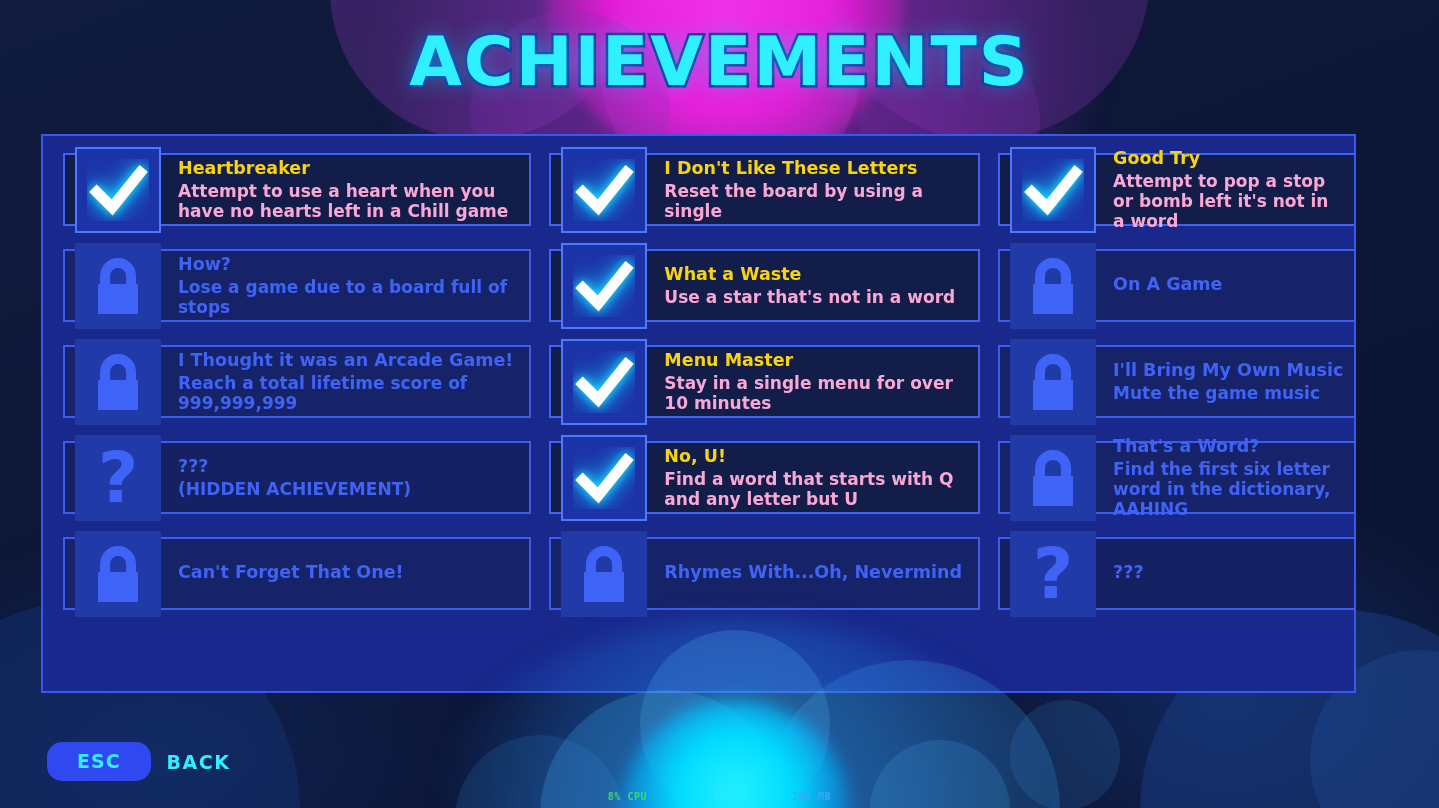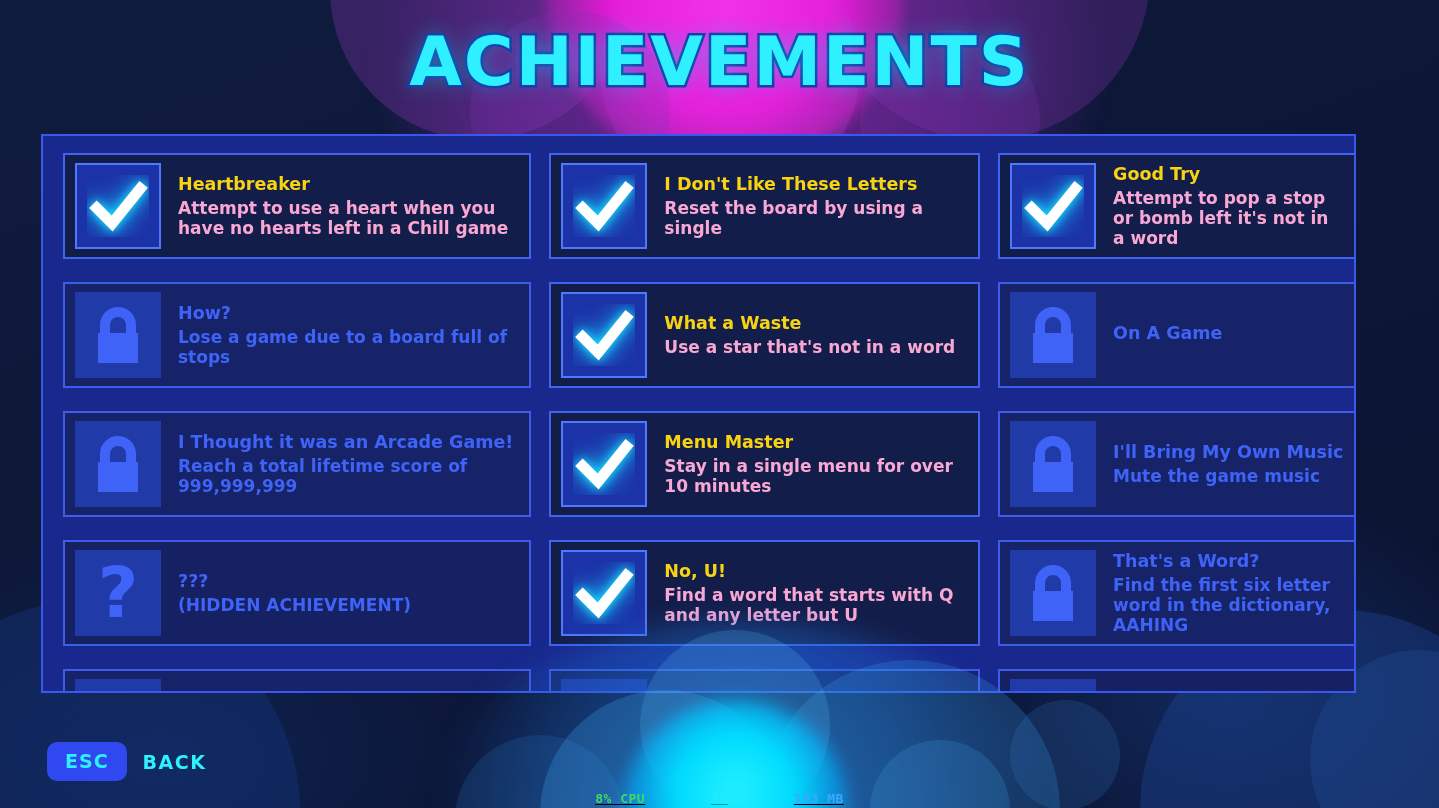"Heartbreaker" .card { height: 106px -> 73px }
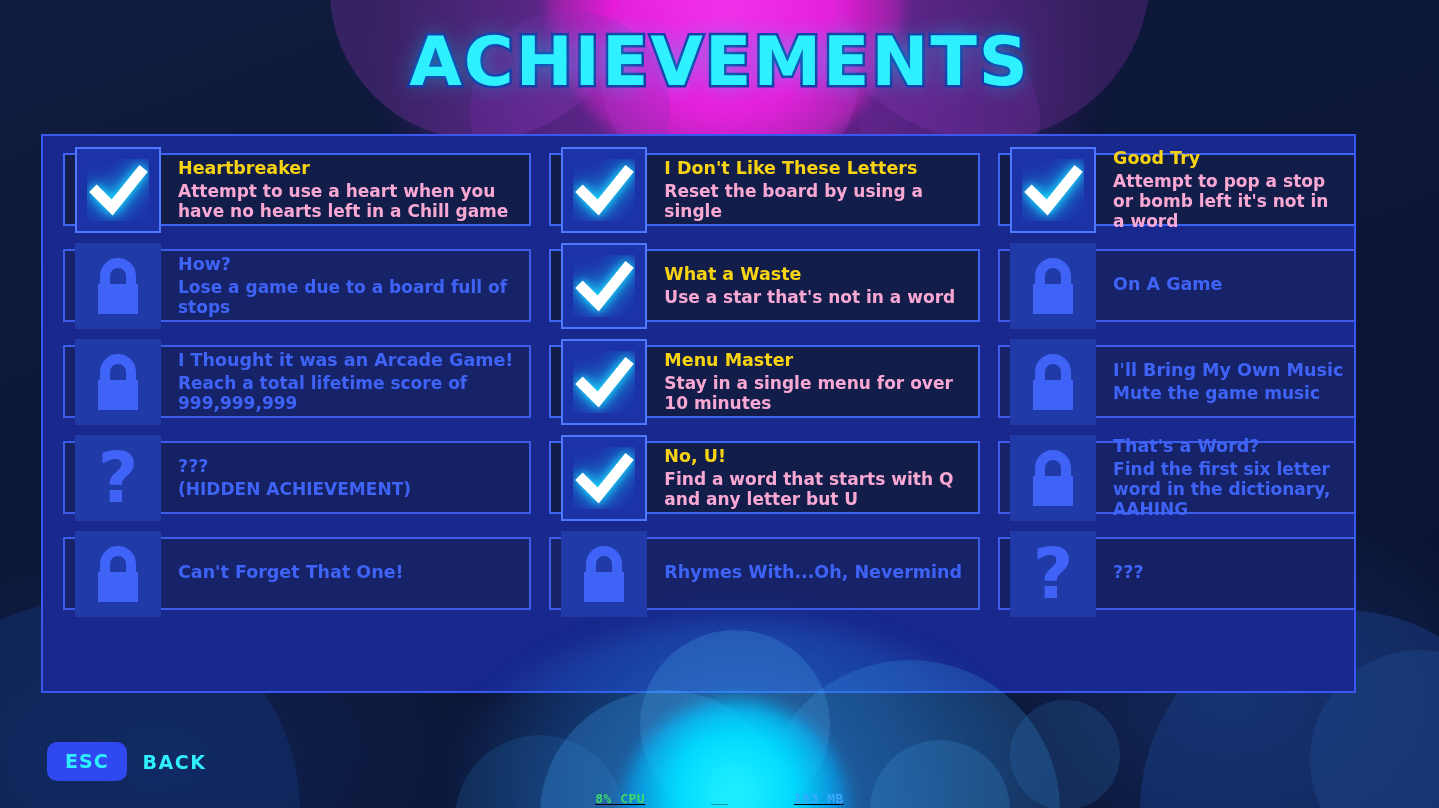"ESC" #esc-key { border-radius: 10px -> 15px; padding: 8px 18px 9px -> 8px 30px 9px }
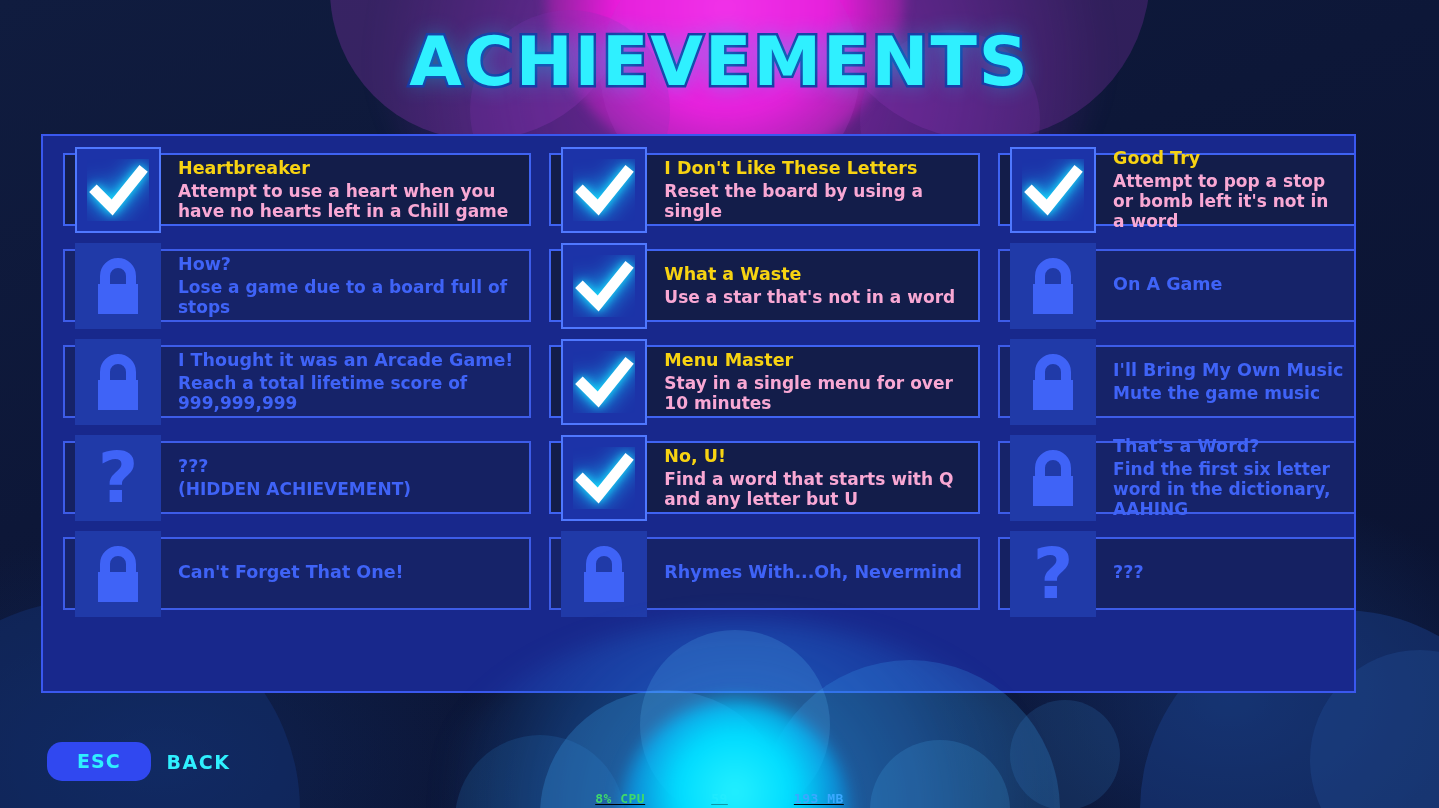"8% CPU" #perf { font-size: 13px -> 10px; text-decoration: underline -> none }
